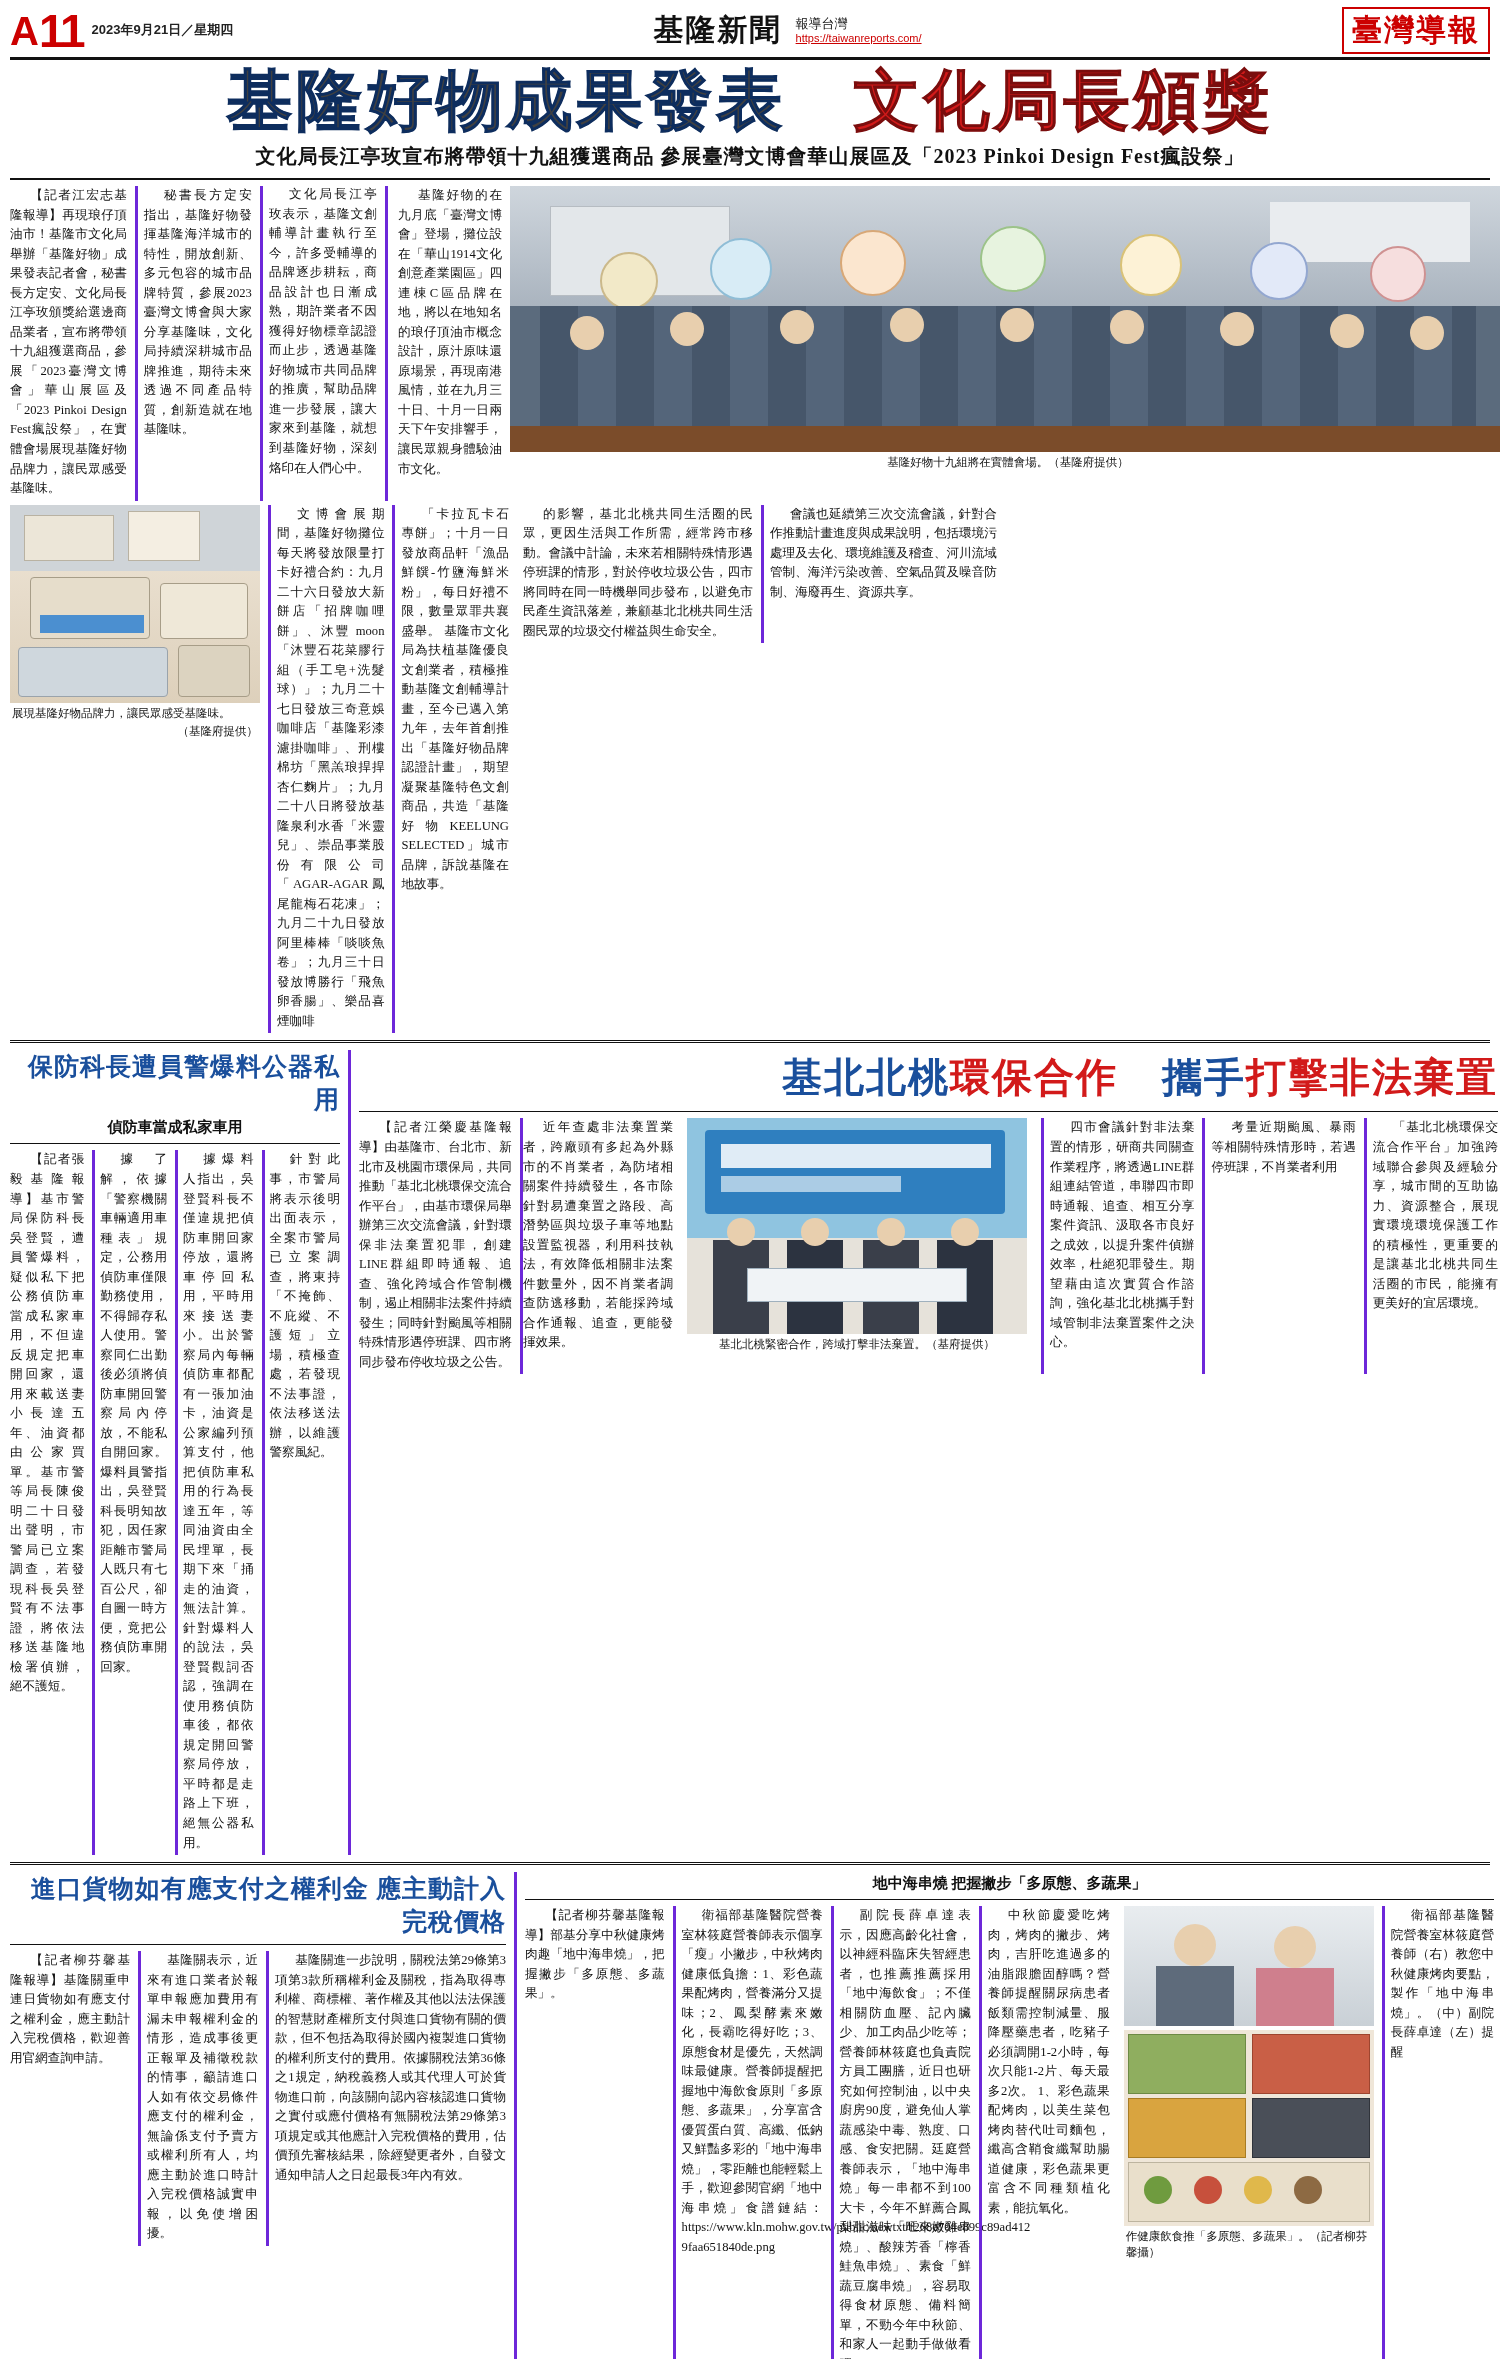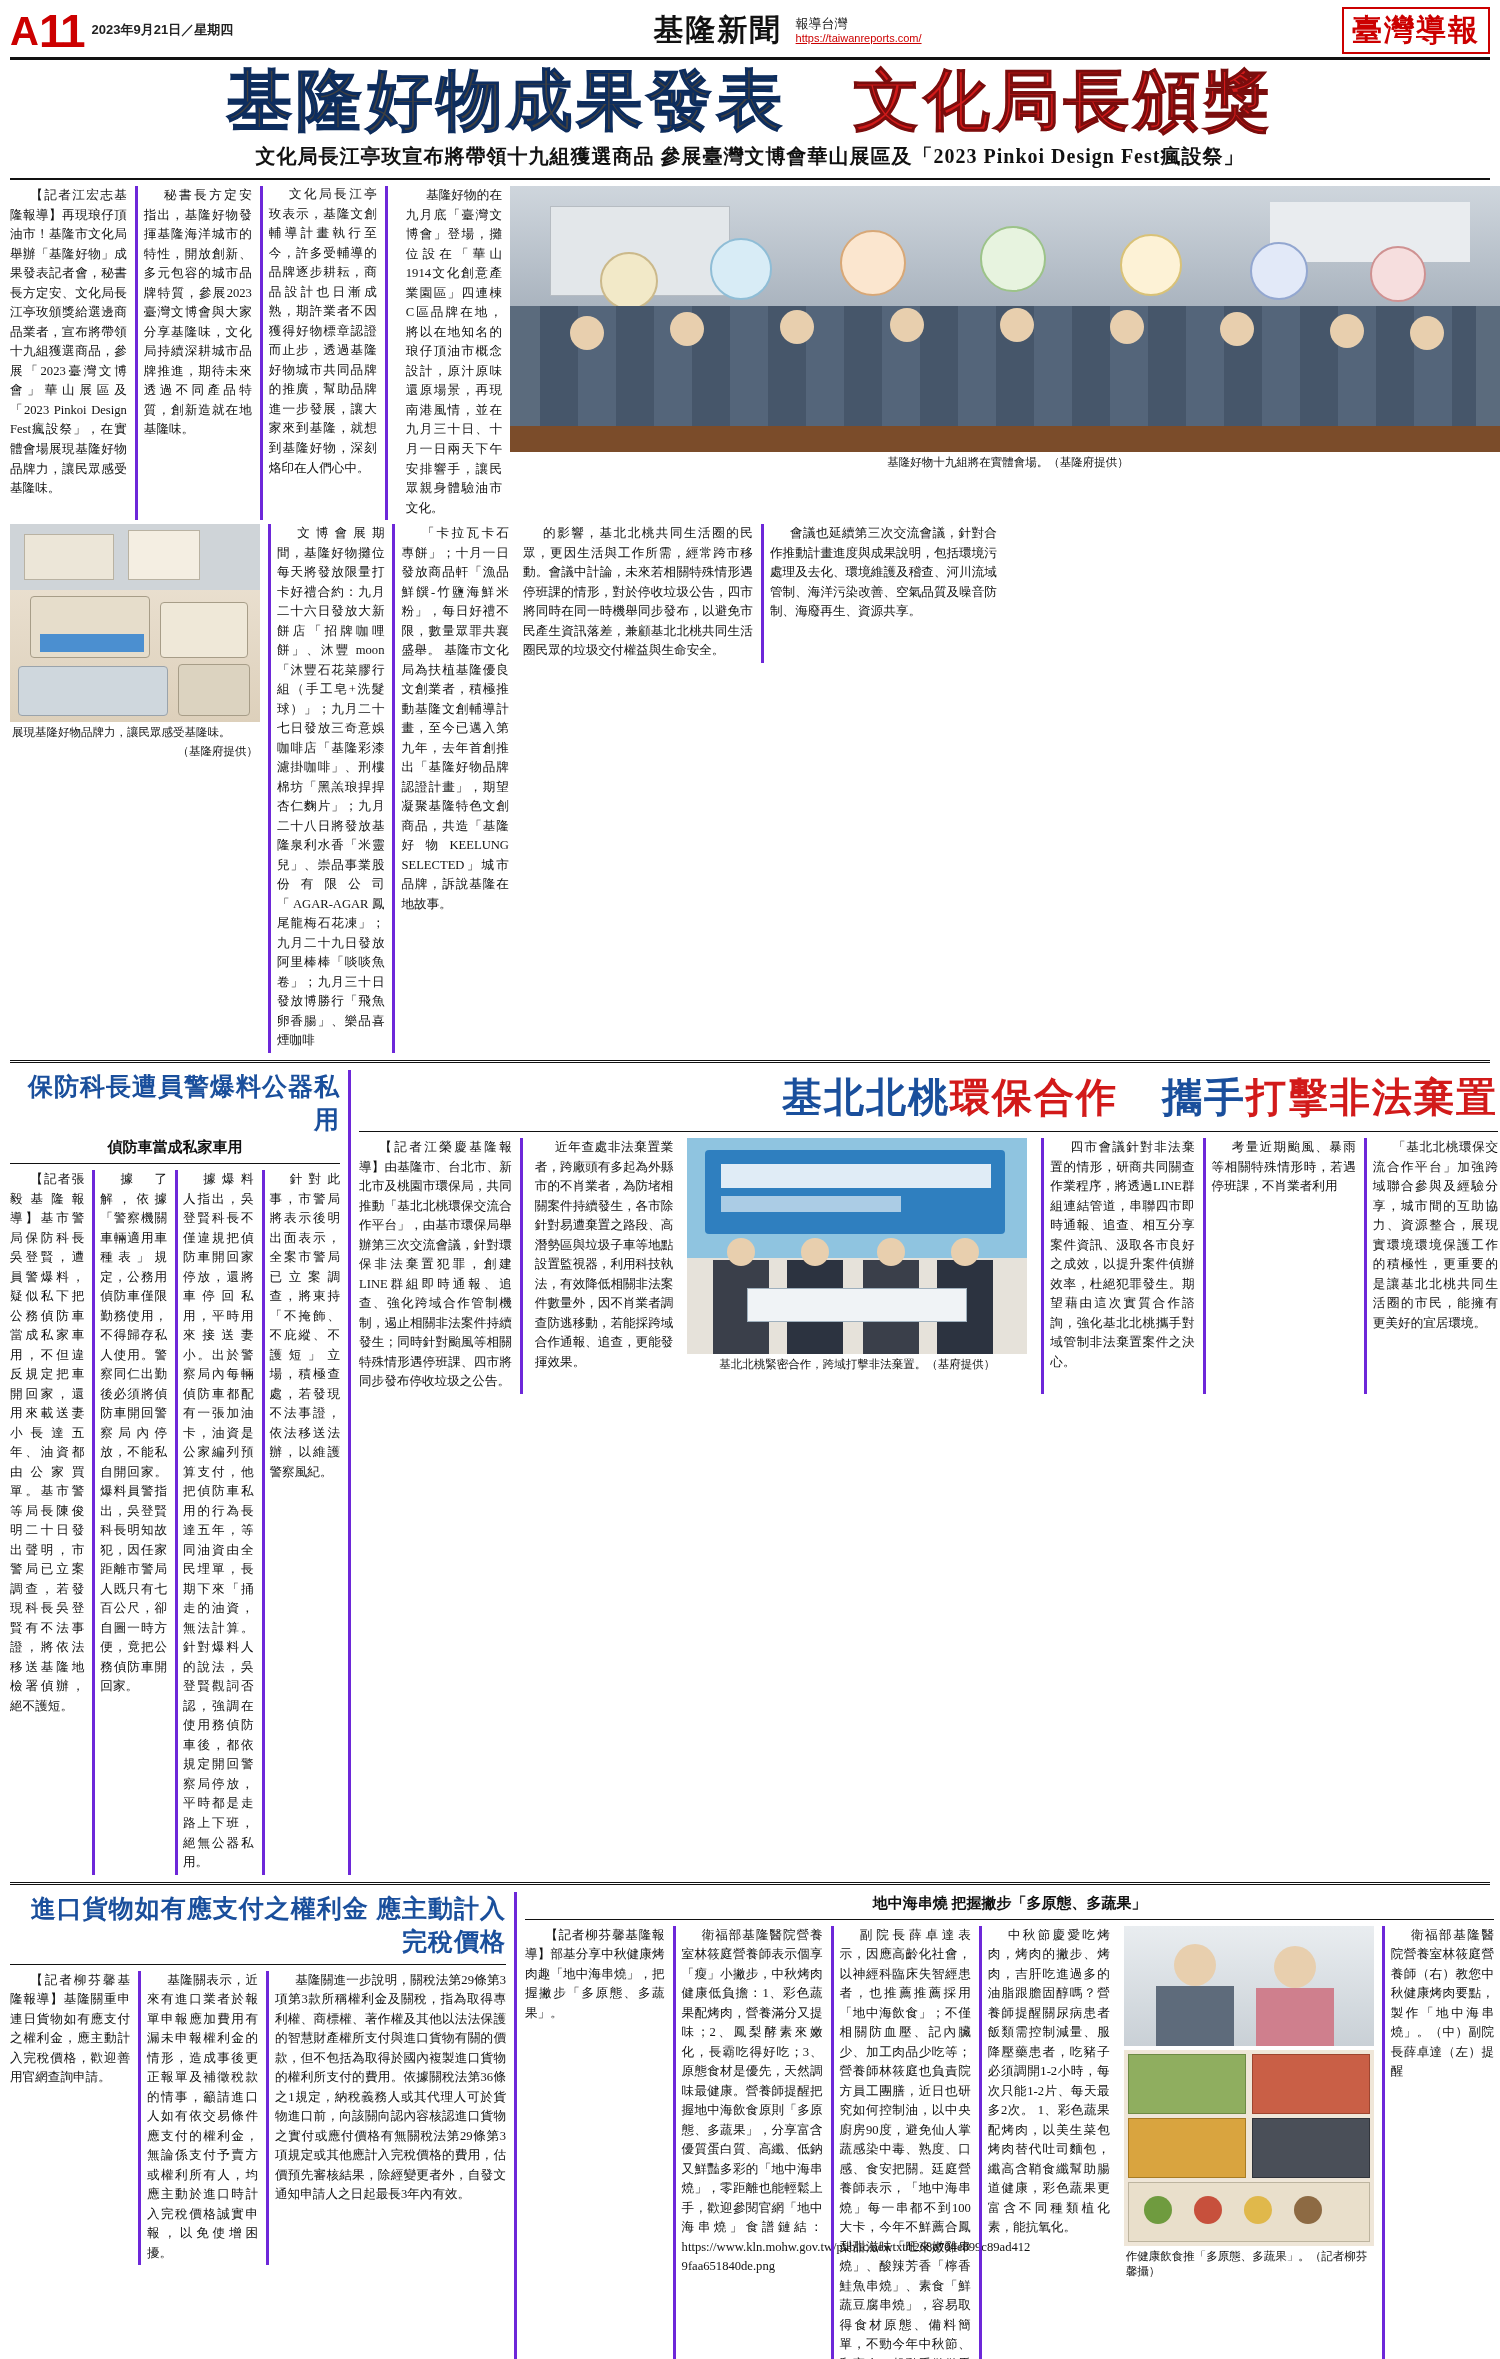"基隆好物的在九月底「臺灣文博會」登場，攤位設在「華山1914文化創意產業園區」四" div.txt { padding-left: 18px -> 10px }
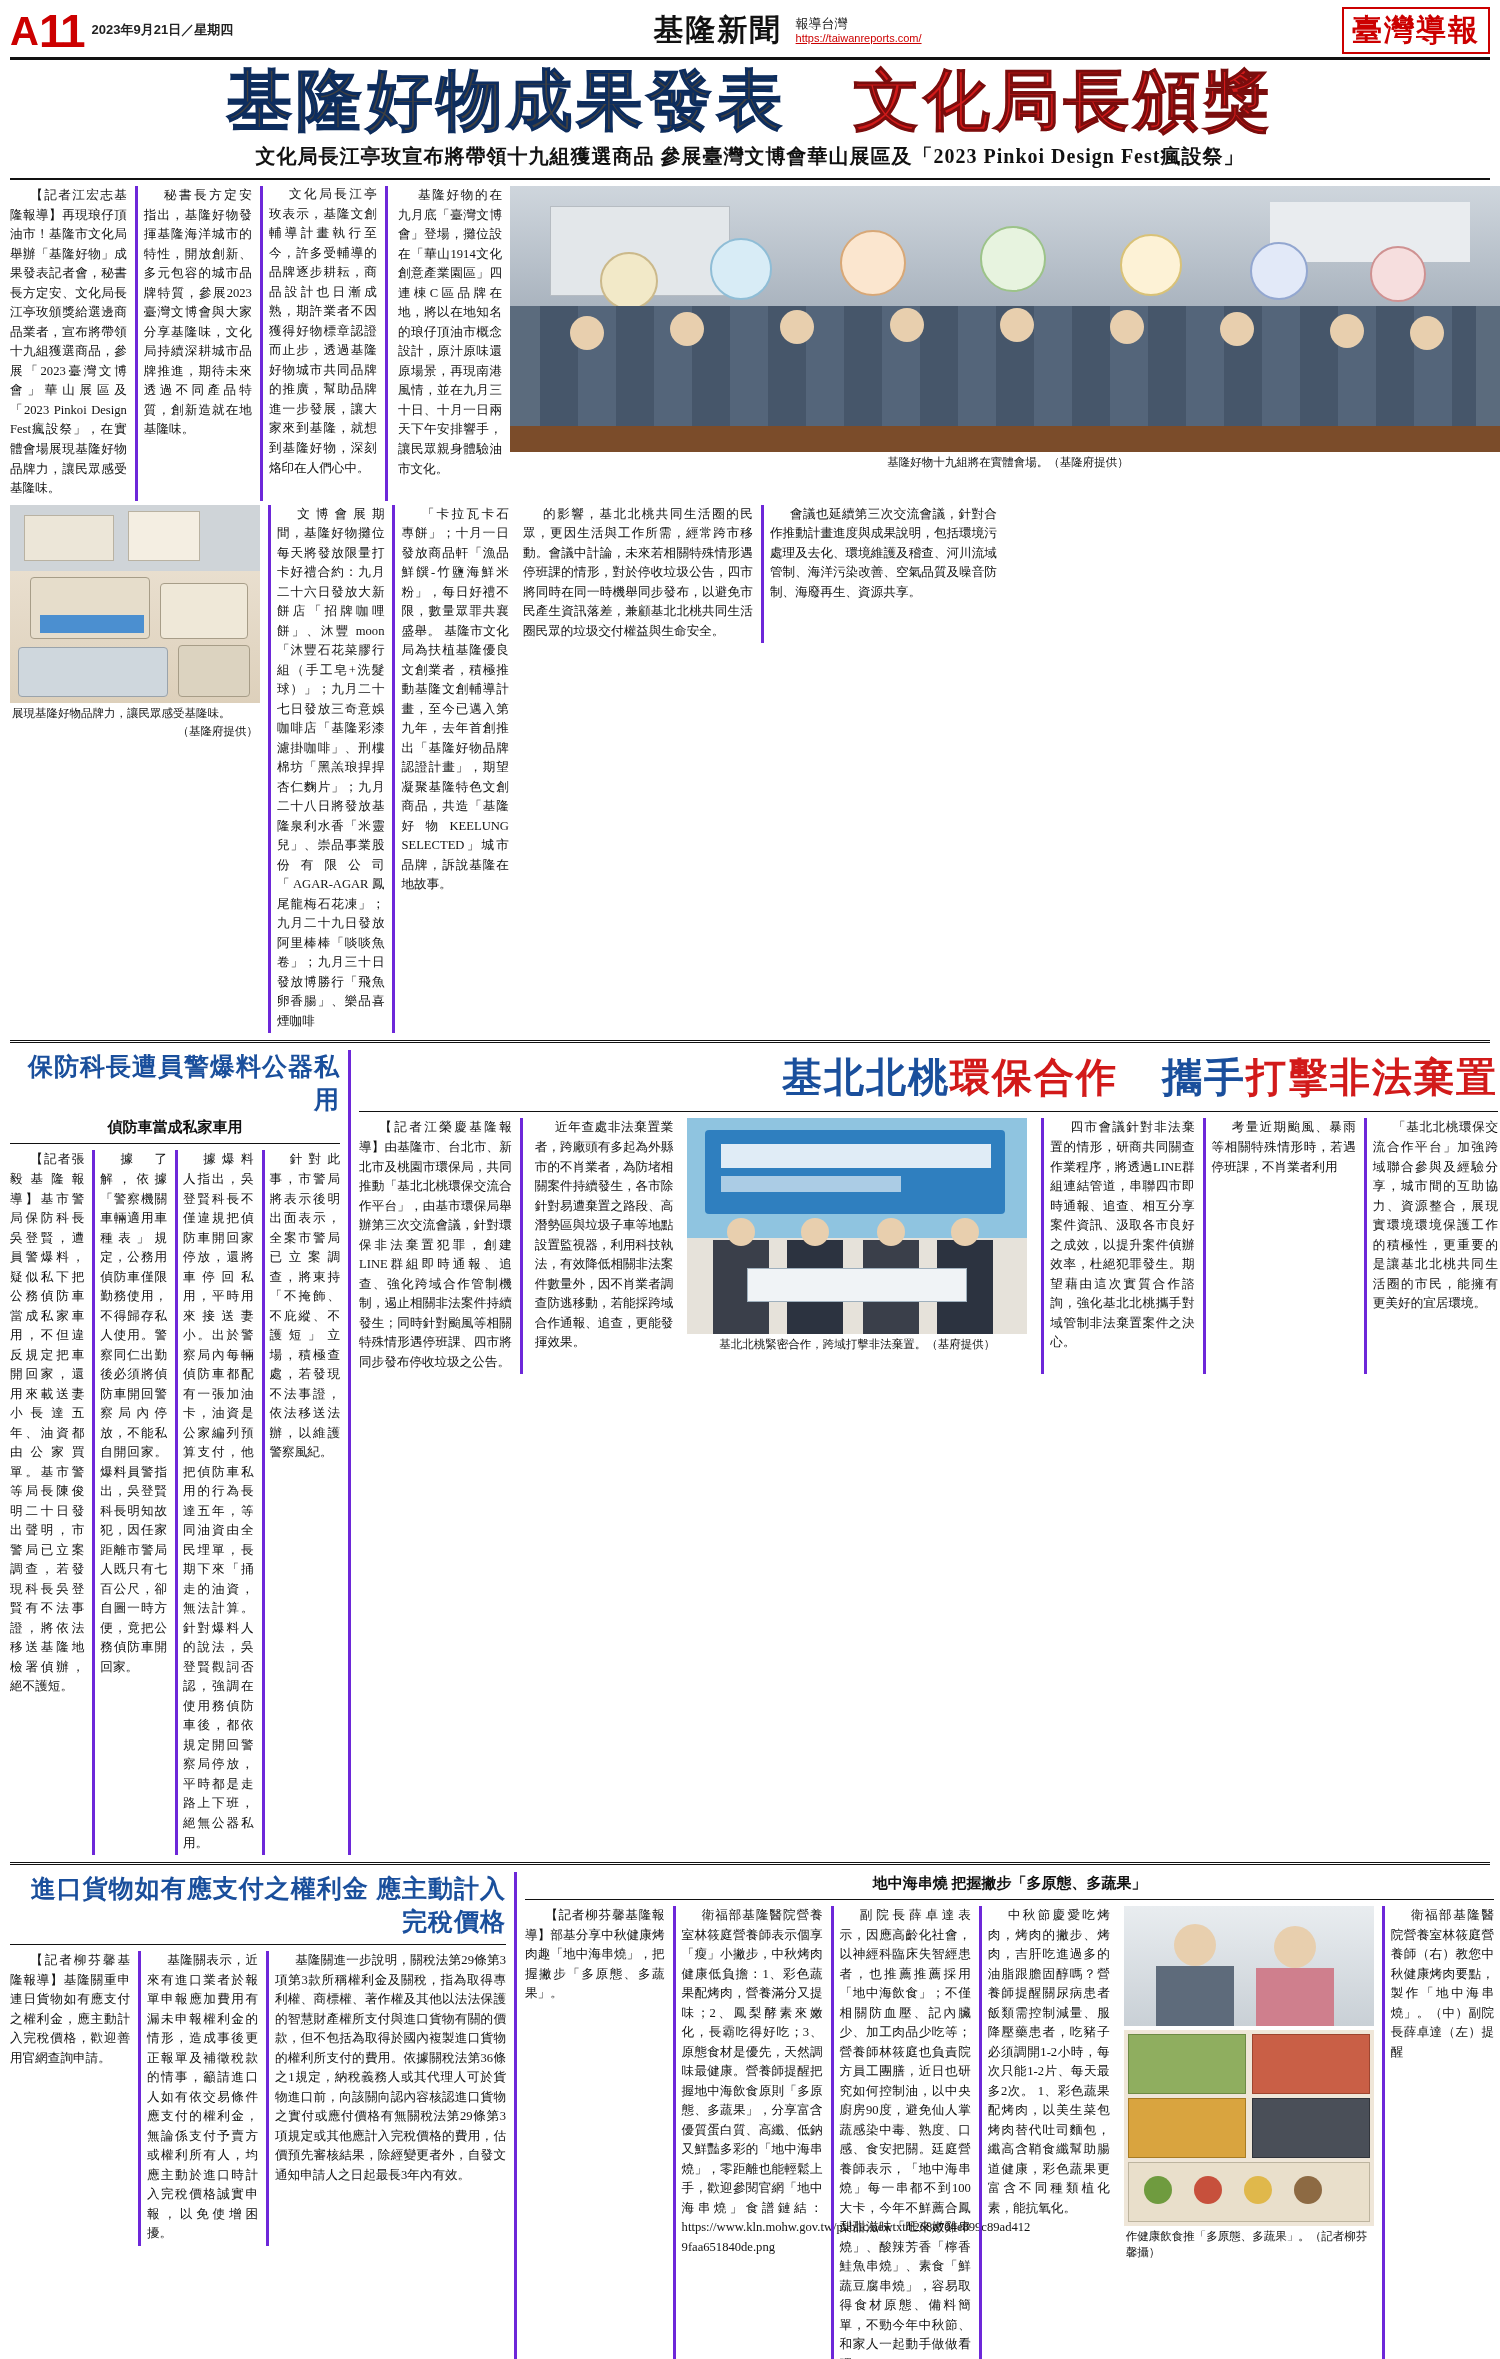"近年查處非法棄置業者，跨廠頭有多起為外縣市的不肖業者，為防堵相關案件持續發生，各" div.txt { padding-left: 12px -> 0 }
